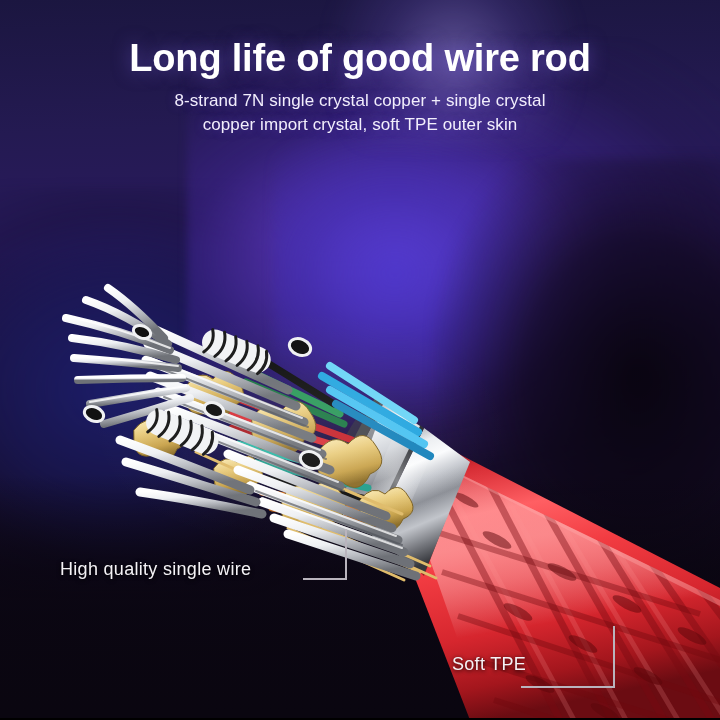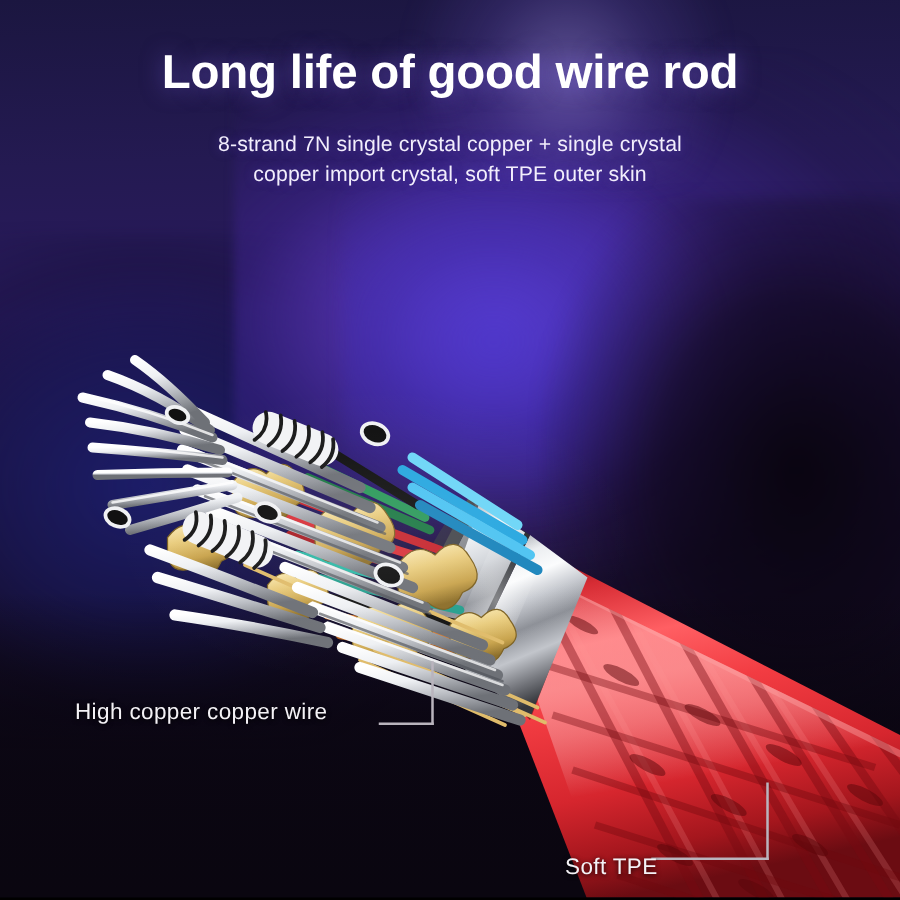"8-strand 7N single crystal copper" .subtitle { margin-top: 26px -> 11px }
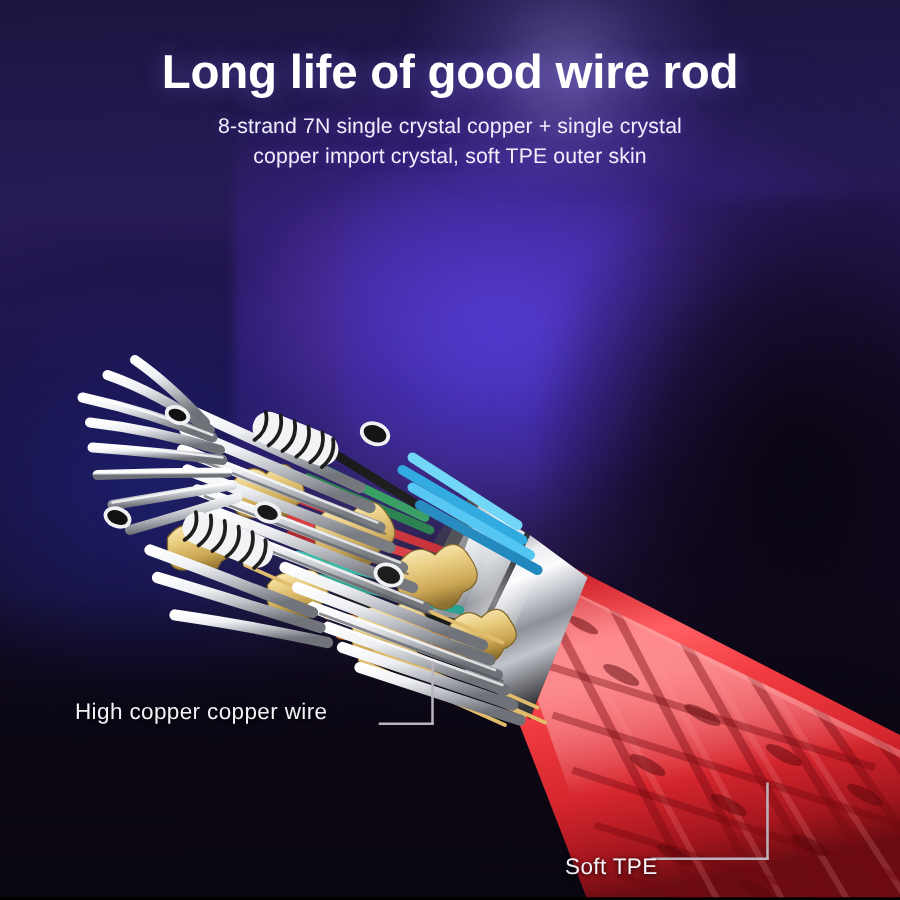"High copper copper wire" div.label { text: copper copper -> quality single }
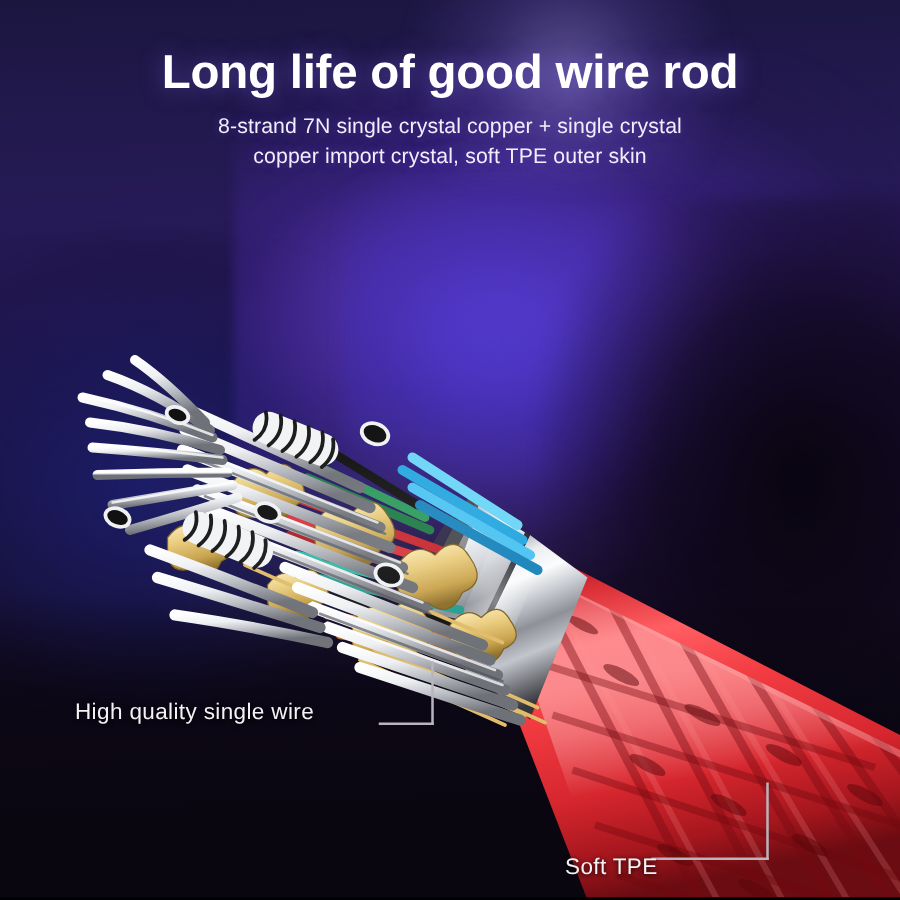"Soft TPE" #callout-tpe .label { top: 683px -> 654px }
